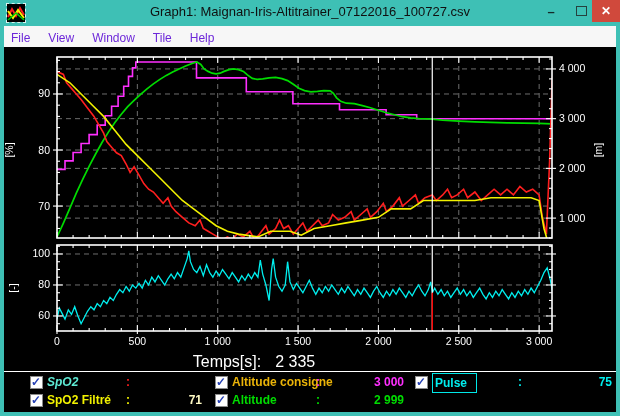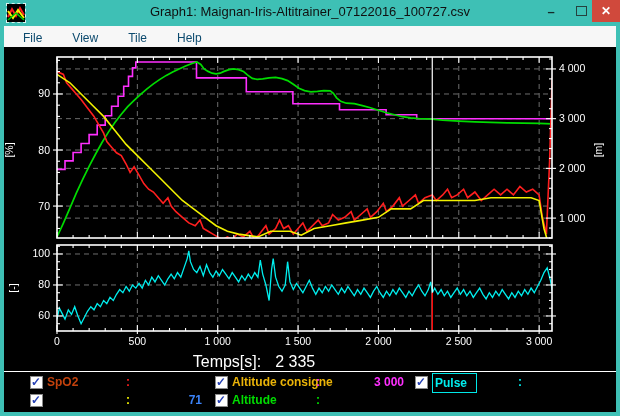"File" .menu-item { color: #0c4a6e -> #6d28d9; margin-left: 12px -> none }
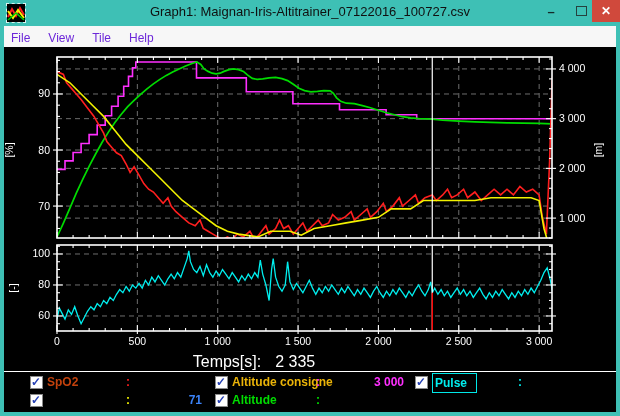"Window" div.menu-item { html: none -> <div>Window</div> }
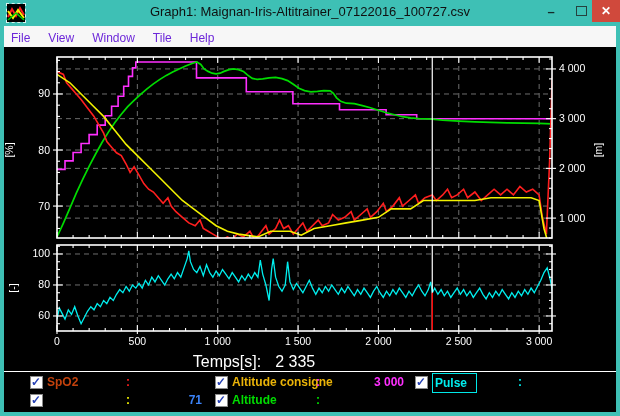"SpO2" span.lg-label { color: #c2410c -> #5eead4; font-style: none -> italic }
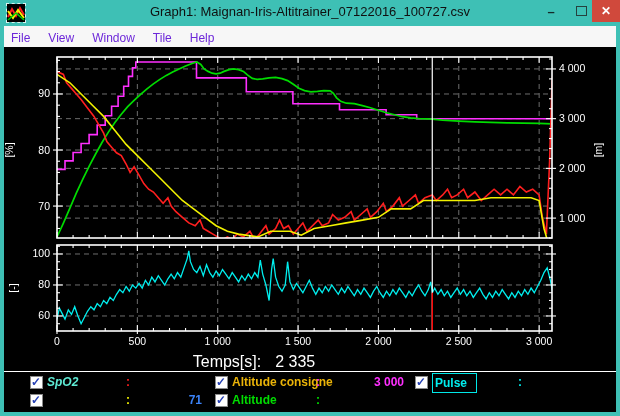"75" span.lg-val { html: none -> <span>75</span> }
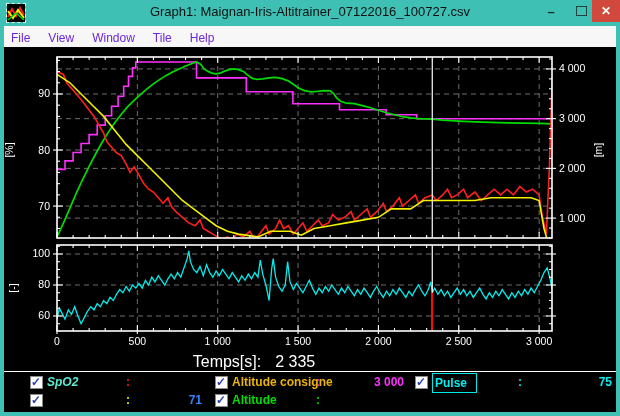"SpO2 Filtré" span.lg-label { html: none -> <span>SpO2 Filtré</span> }
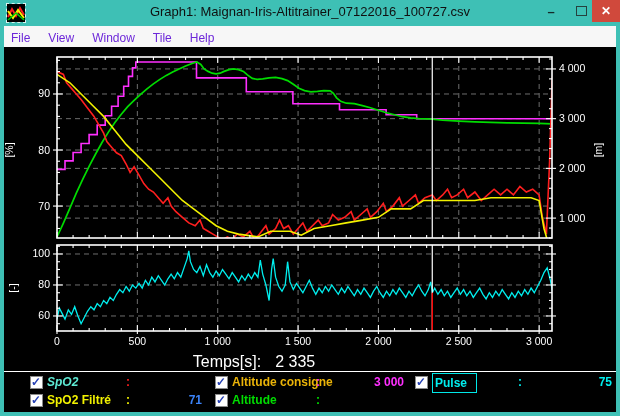"71" span.lg-val { color: #3b82f6 -> #fef9c3 }
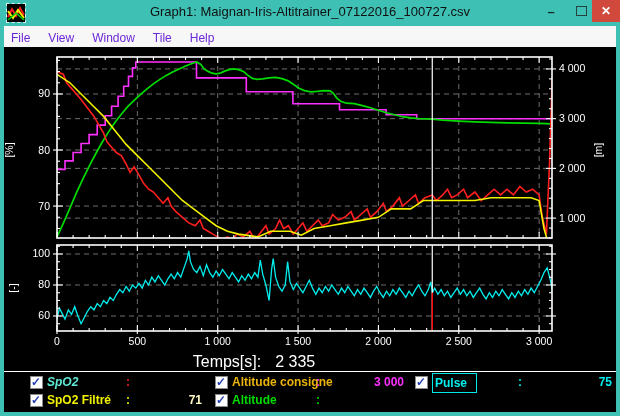"2 999" span.lg-val { html: none -> <span>2 999</span> }
